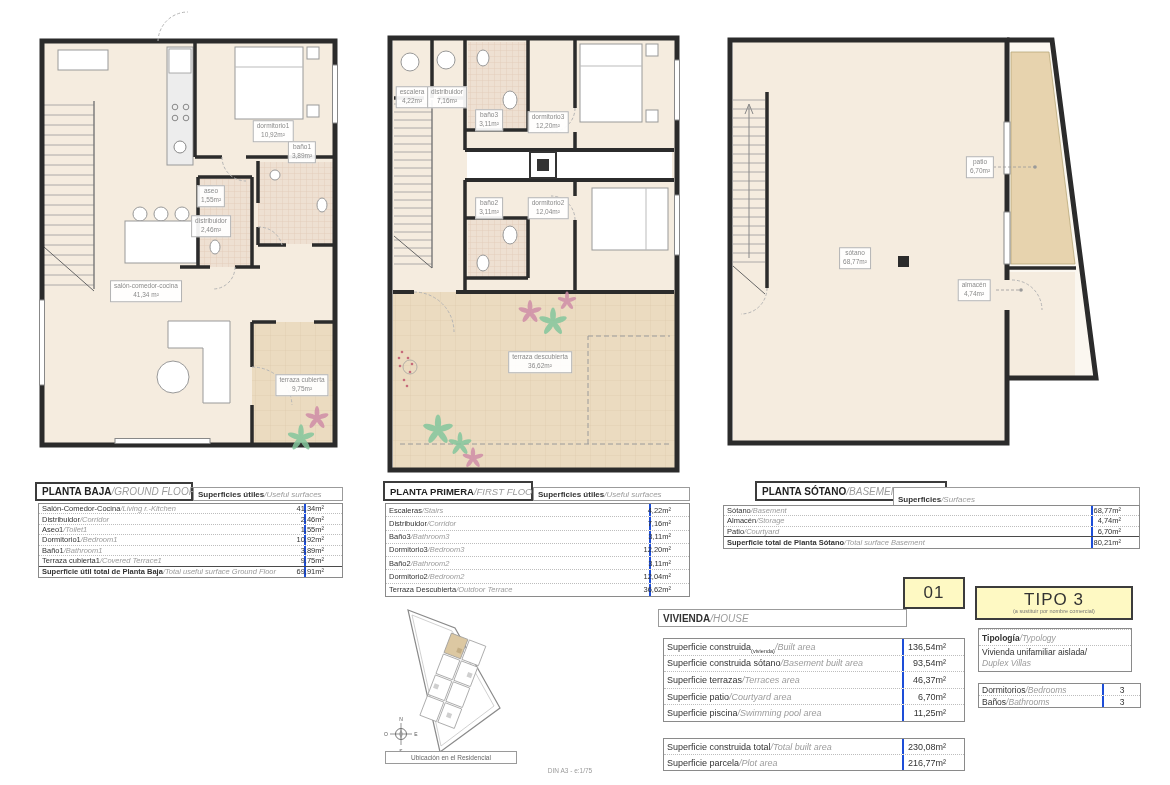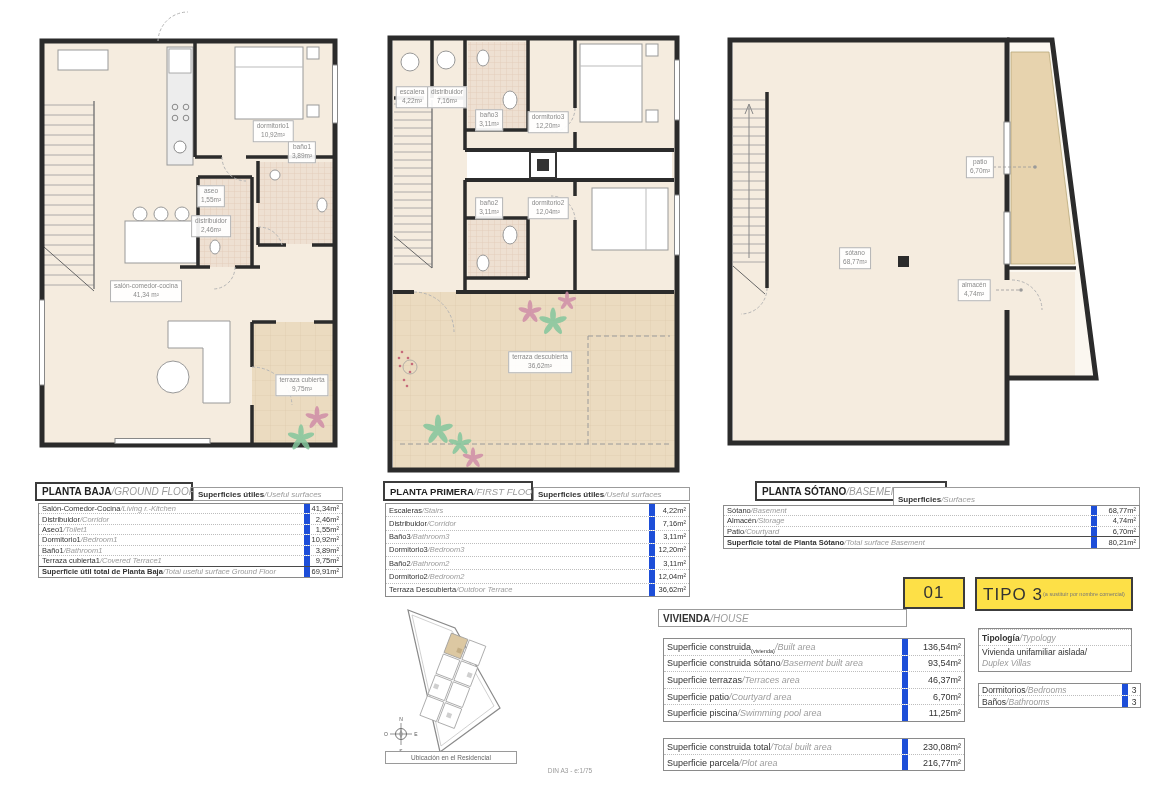"41,34m²" .trow .val { border-left: 6px solid #1d4ed8 -> 2px solid #1d4ed8; padding: 0 3px -> 0 18px }
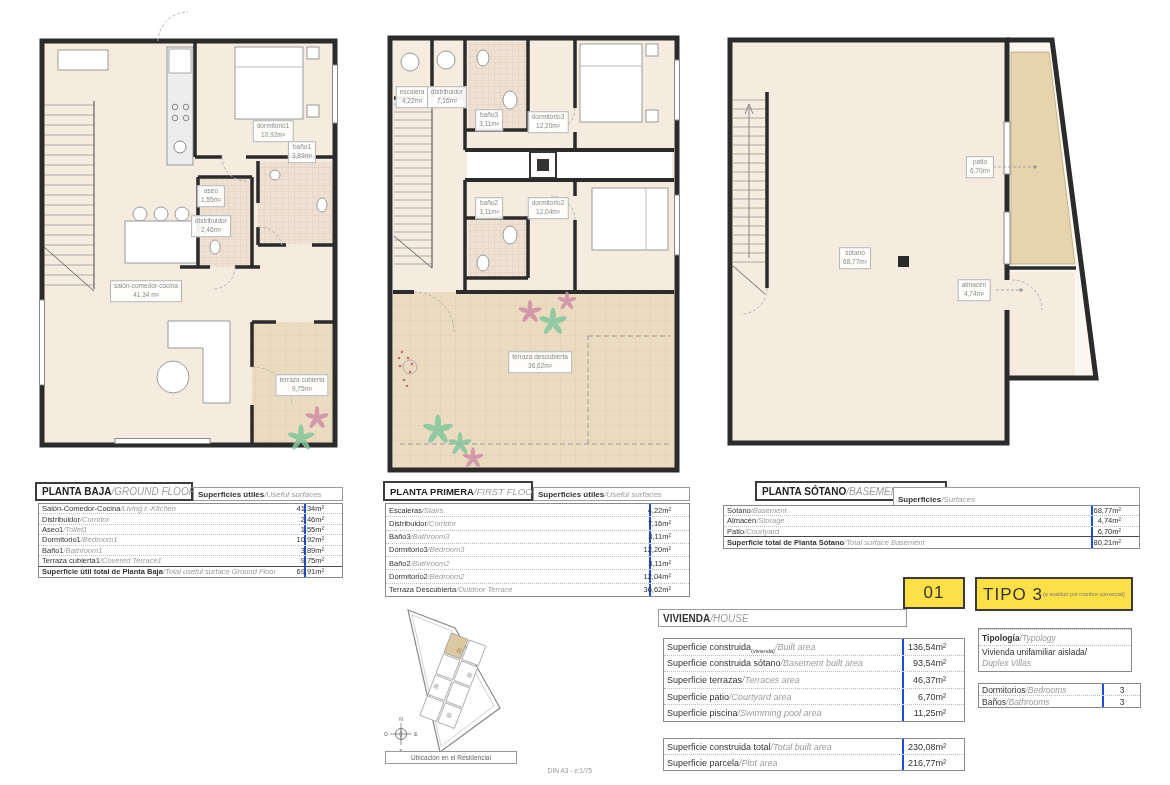"01" .bigbox { background: #fde047 -> #fef9c3 }
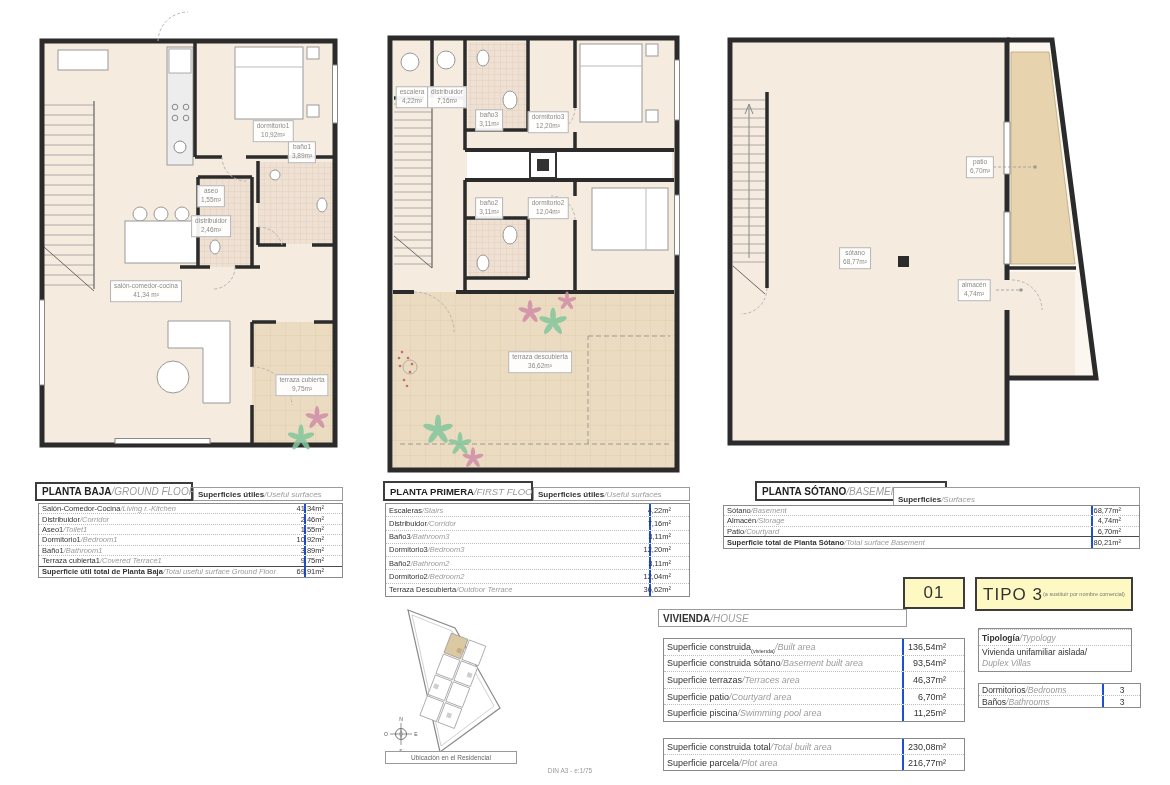"TIPO 3" .tipo { flex-direction: row -> column; margin-top: none -> 9px }
